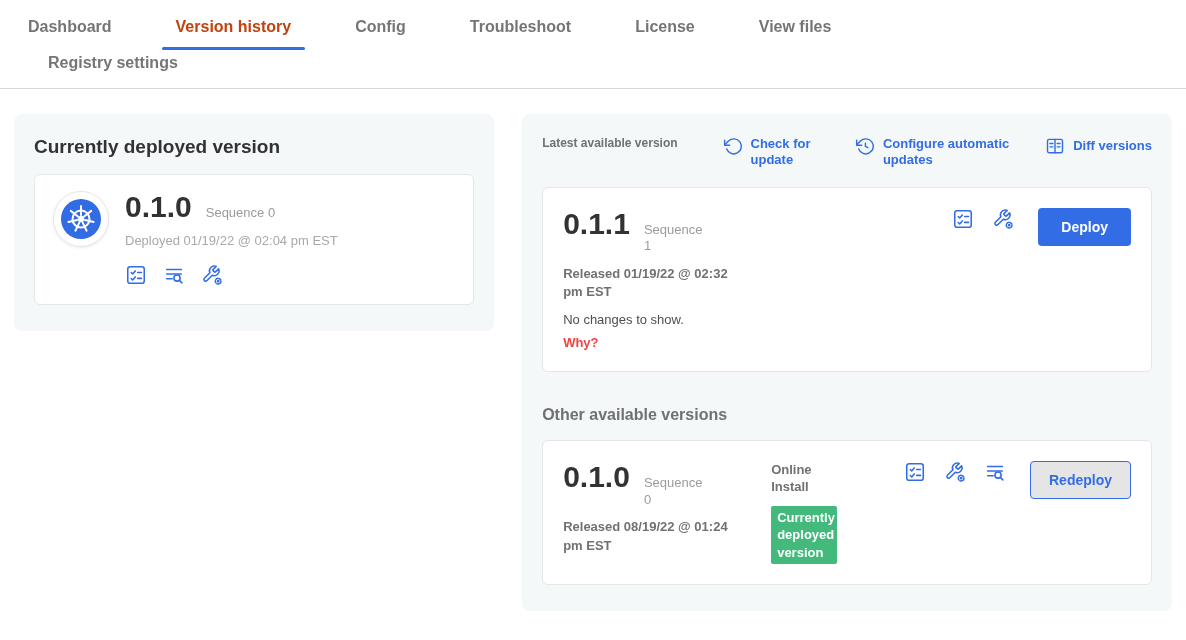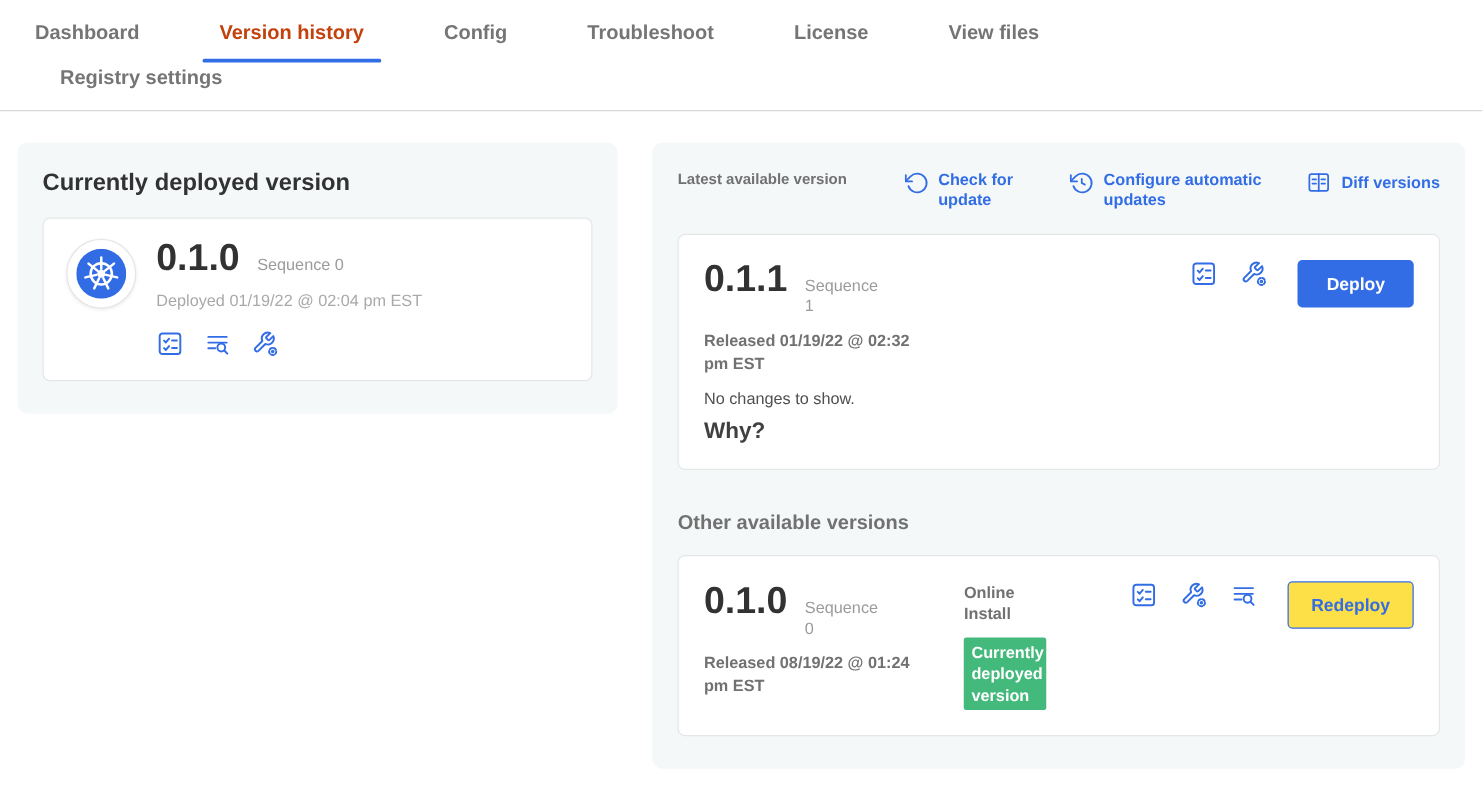"Why?" .why { color: #404040 -> #ef4444; font-size: 18px -> 13px }
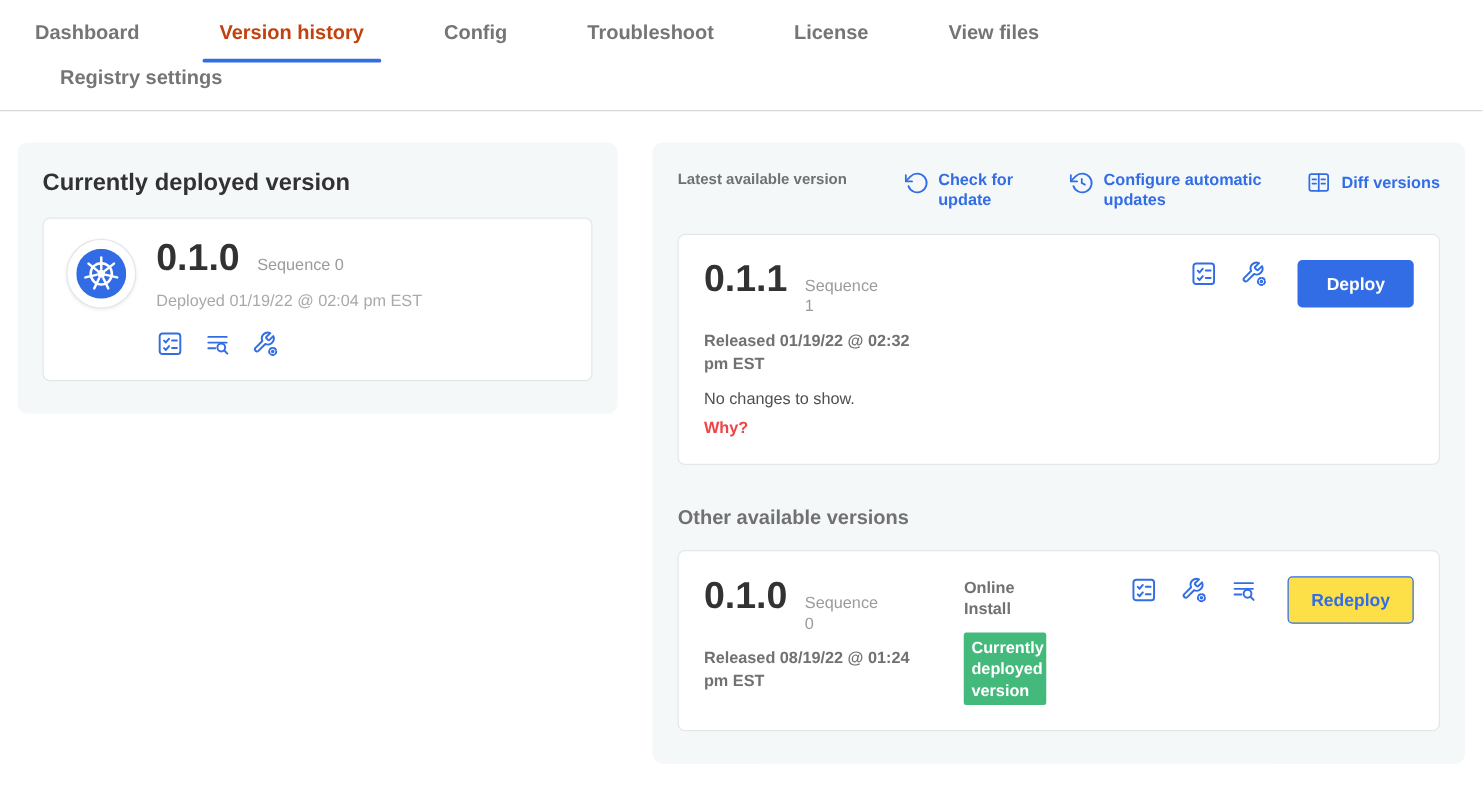"Redeploy" .btn-outline { background: #fde047 -> #e5e5e5 }
